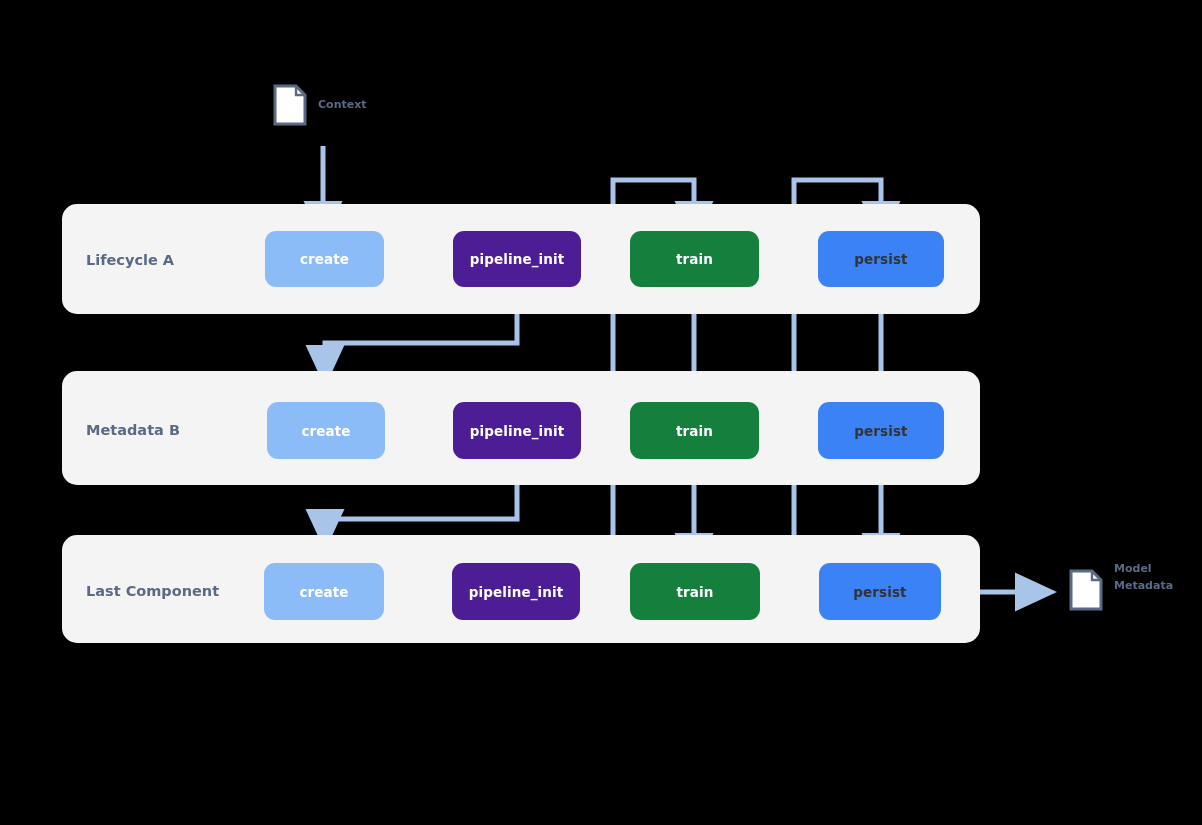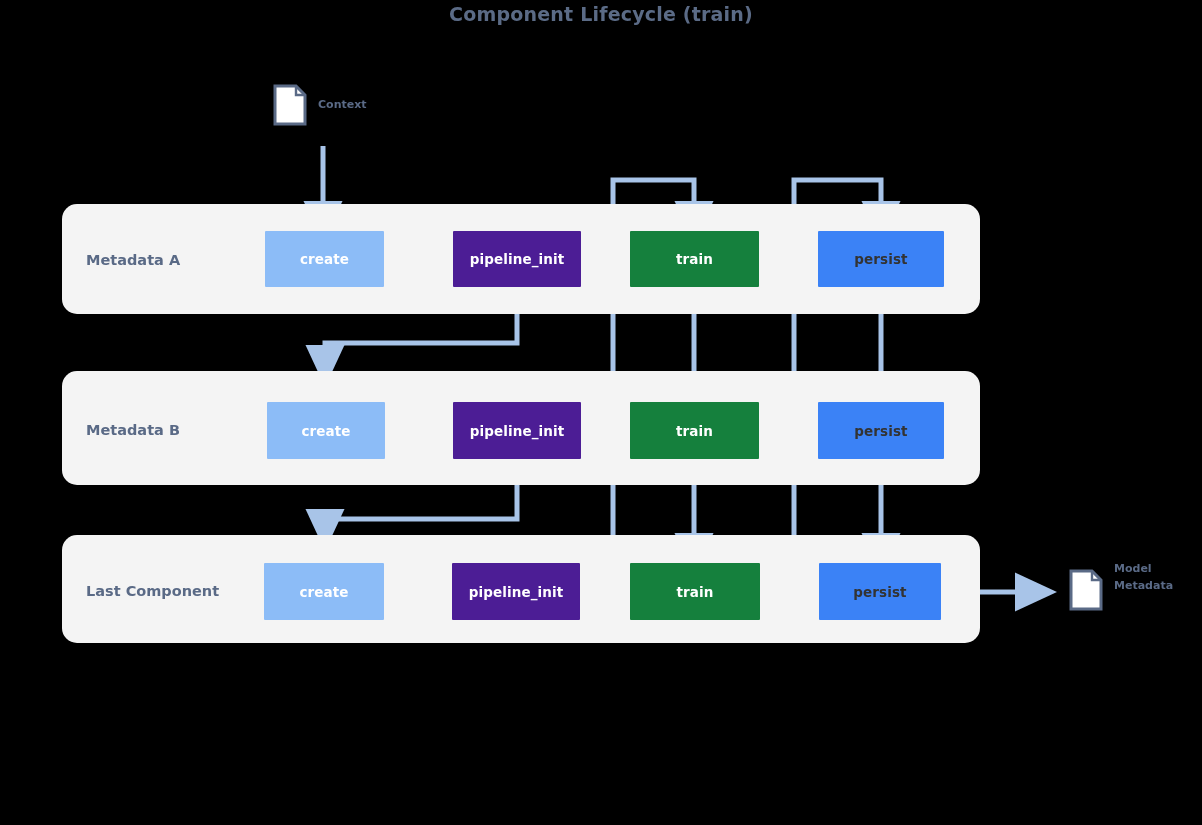"Component Lifecycle (train)" div.title { html: <div>Component Lifecycle (train)</div> -> none }
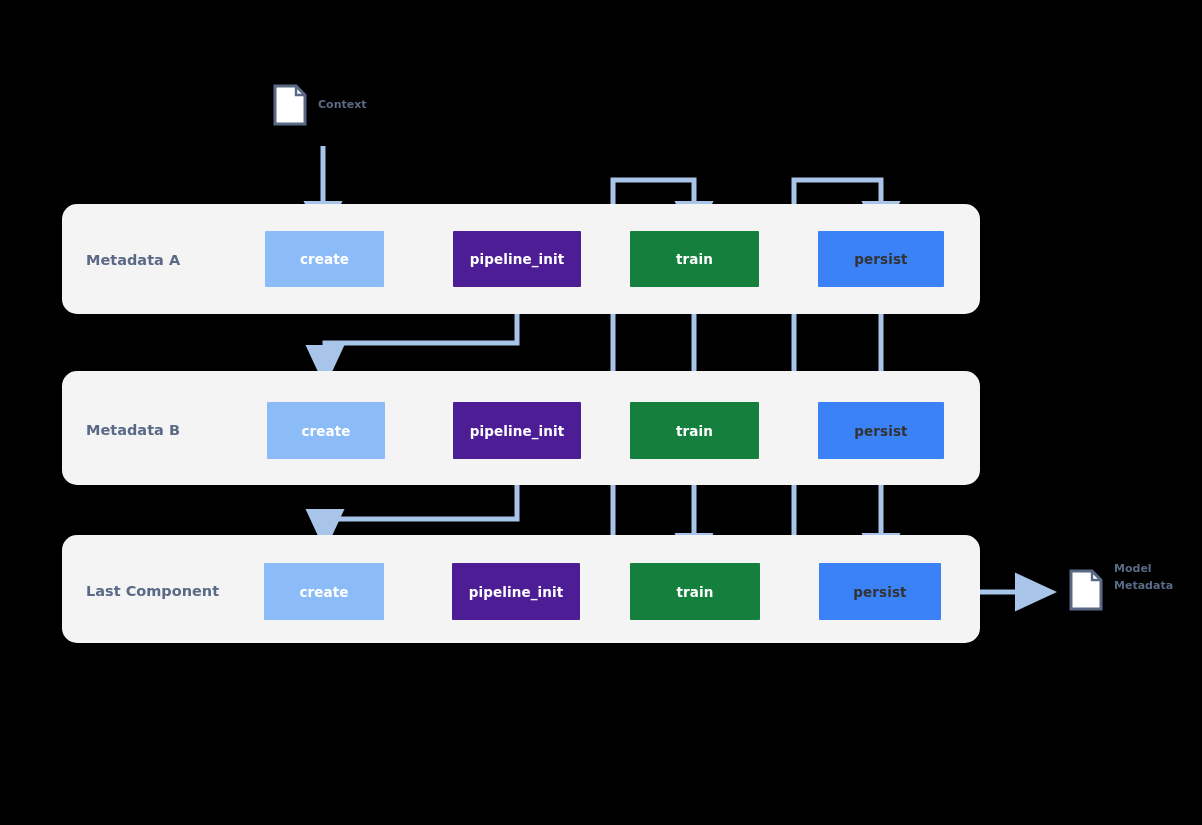"Metadata A" div.row-label { text: Metadata -> Lifecycle }
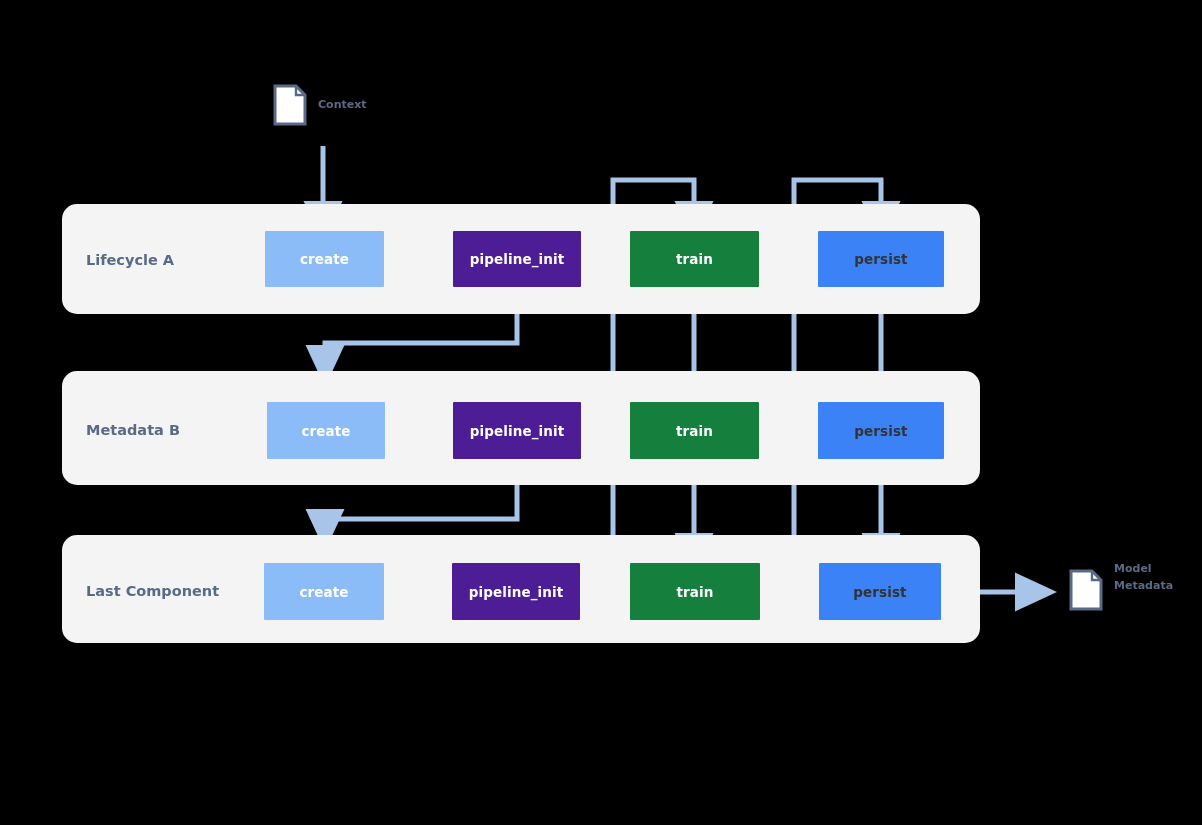"create" .node { border-radius: 1px -> 11px }
